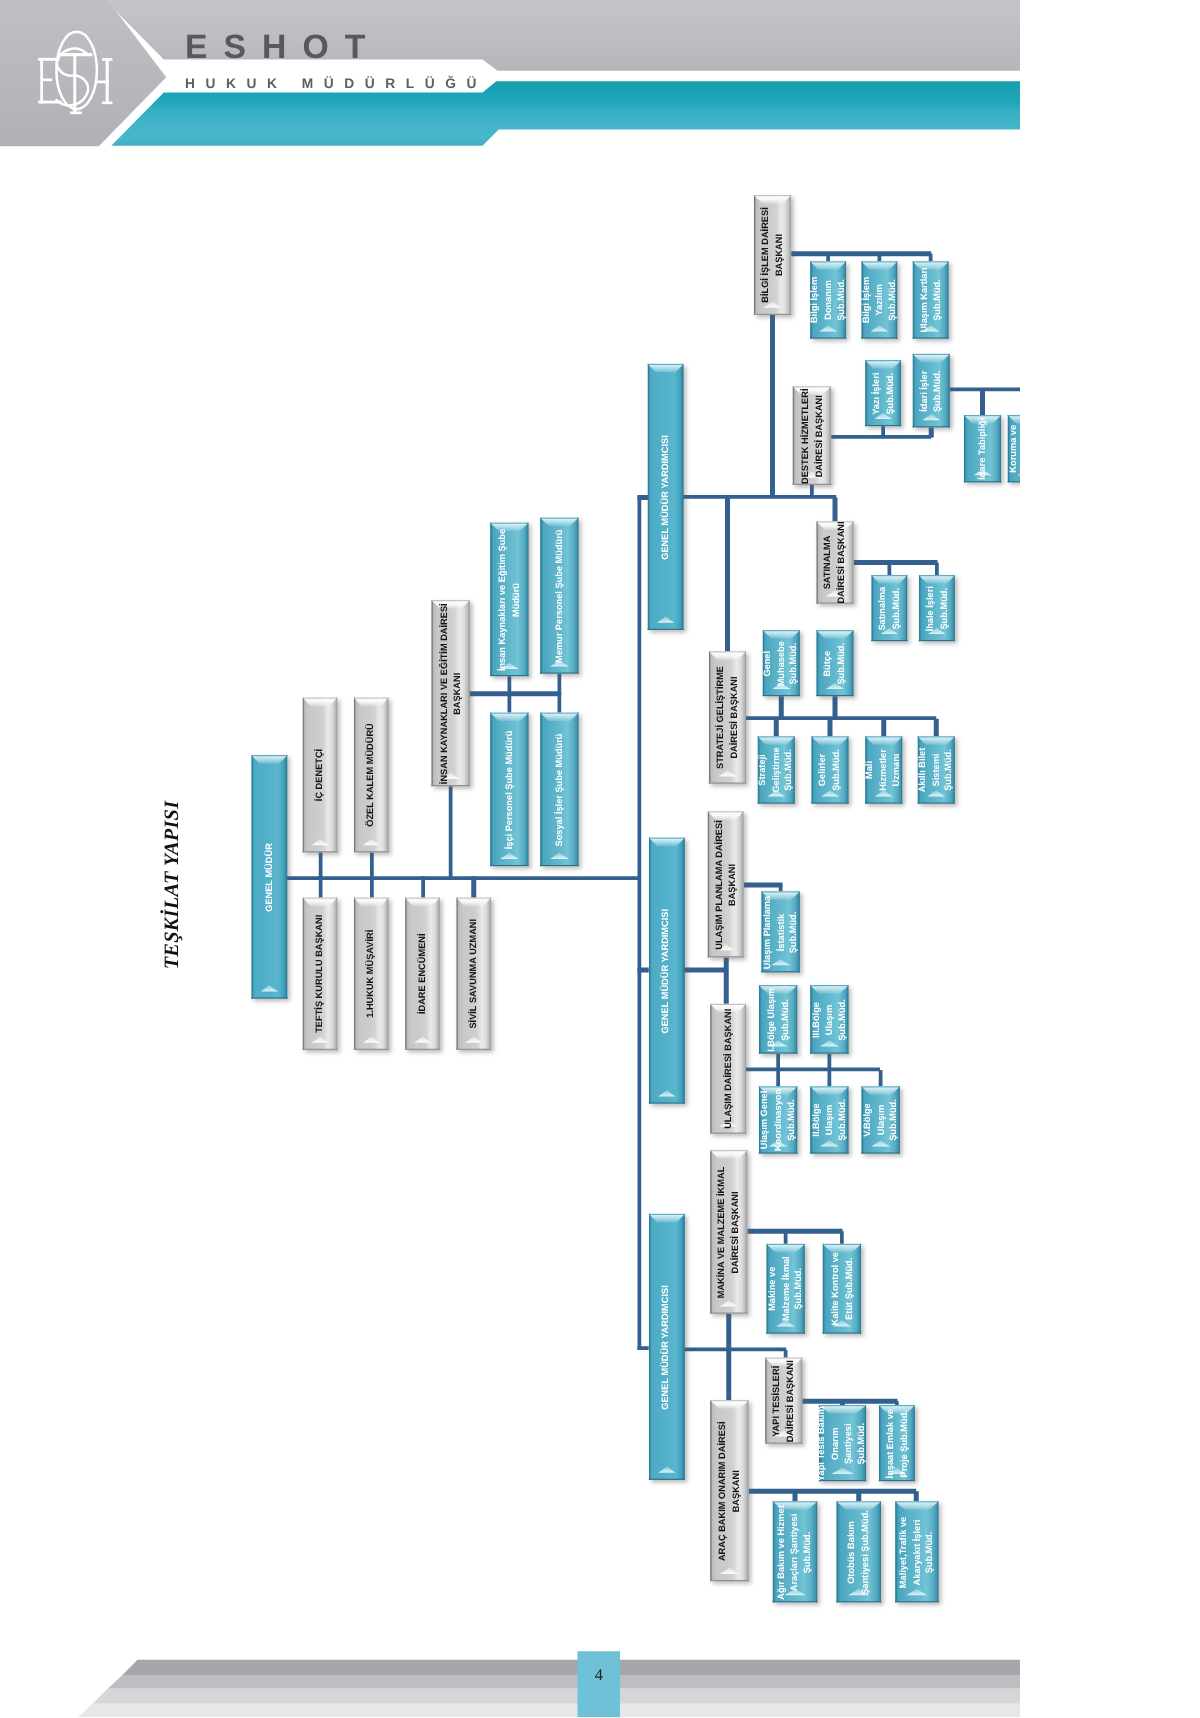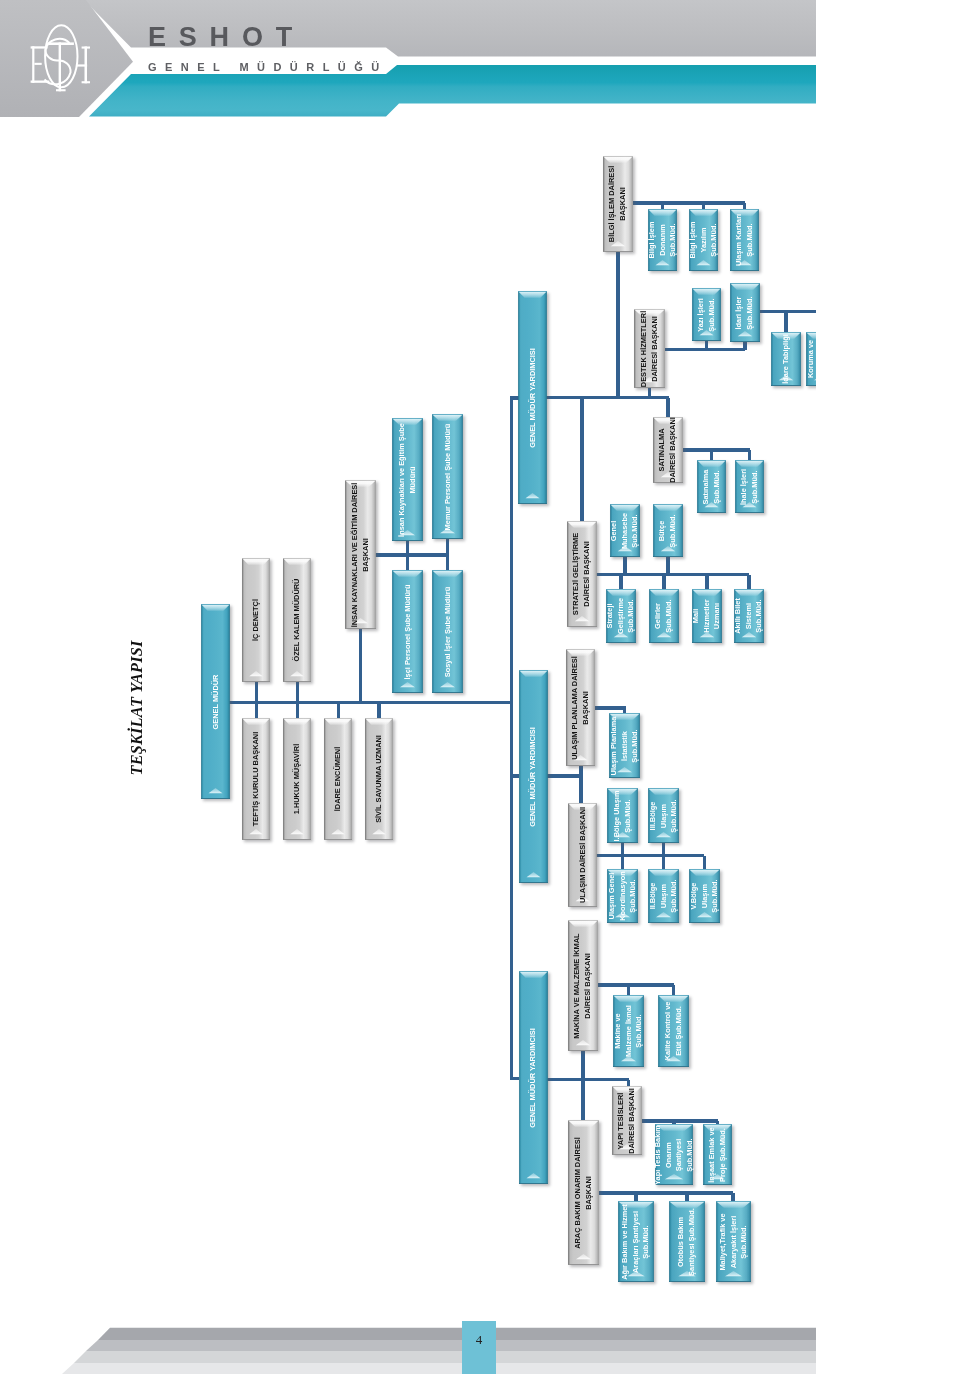"GENEL MÜDÜRLÜĞÜ" div.brand-sub { text: GENEL -> HUKUK }
